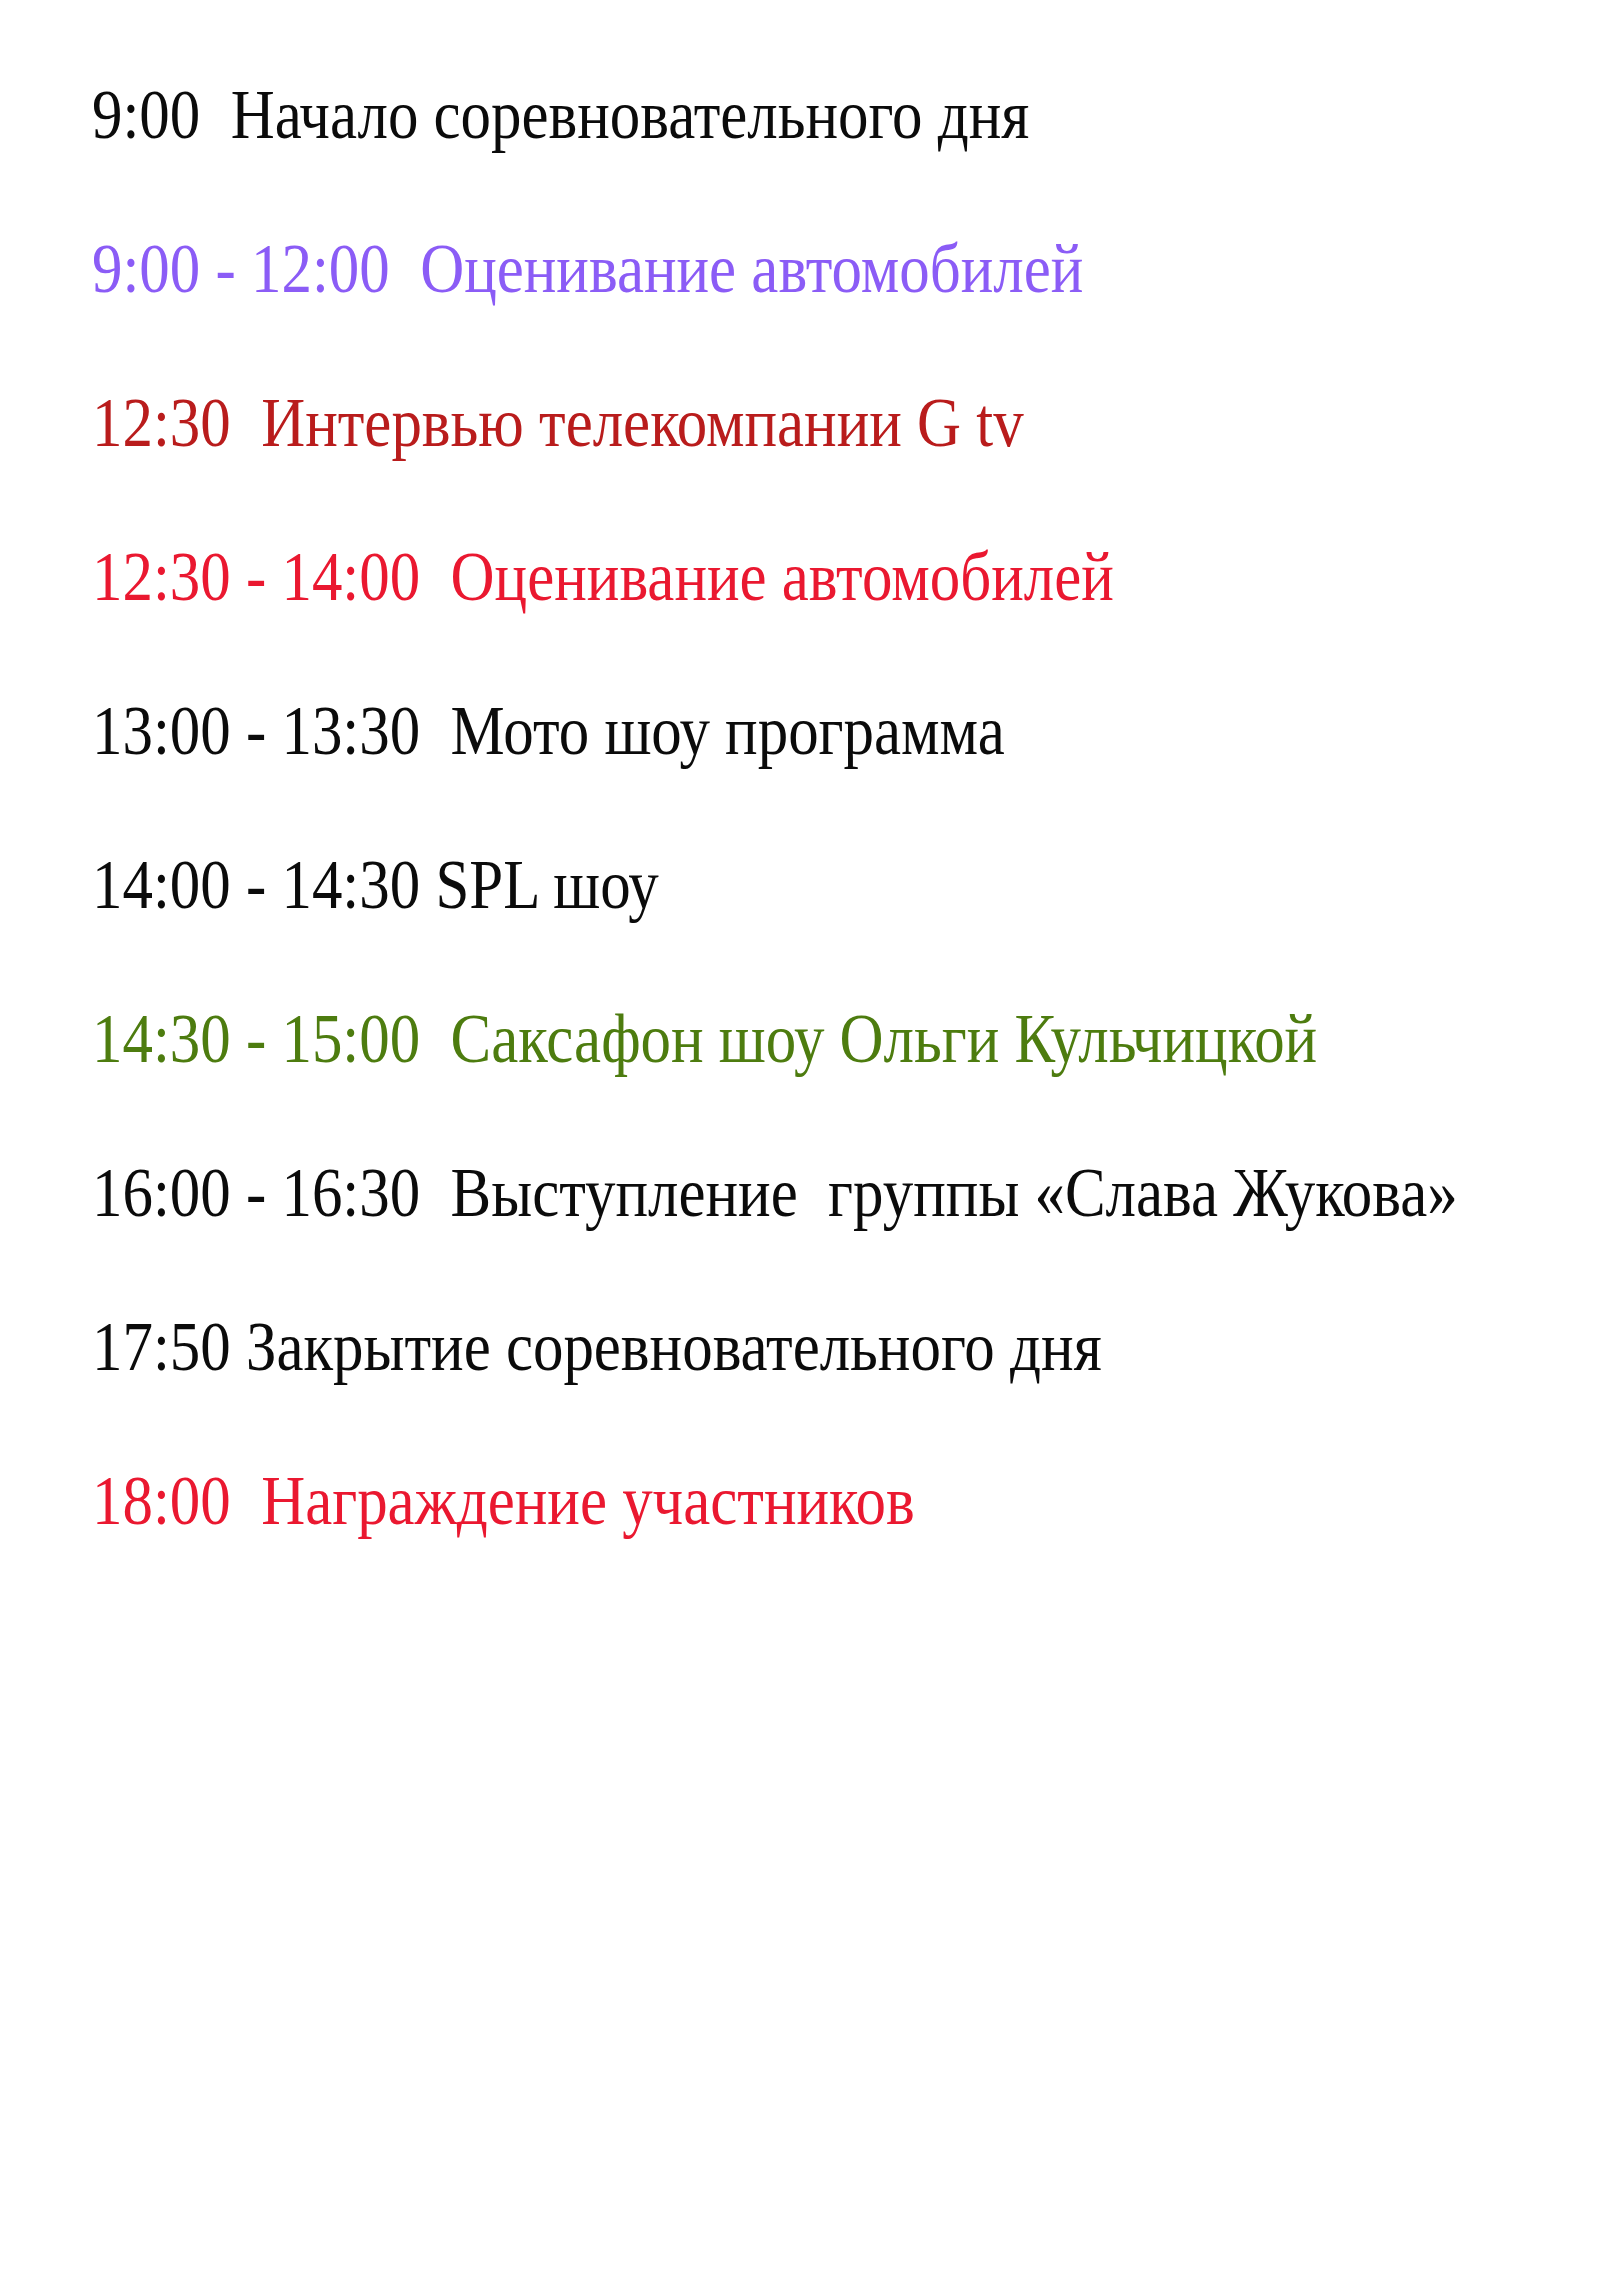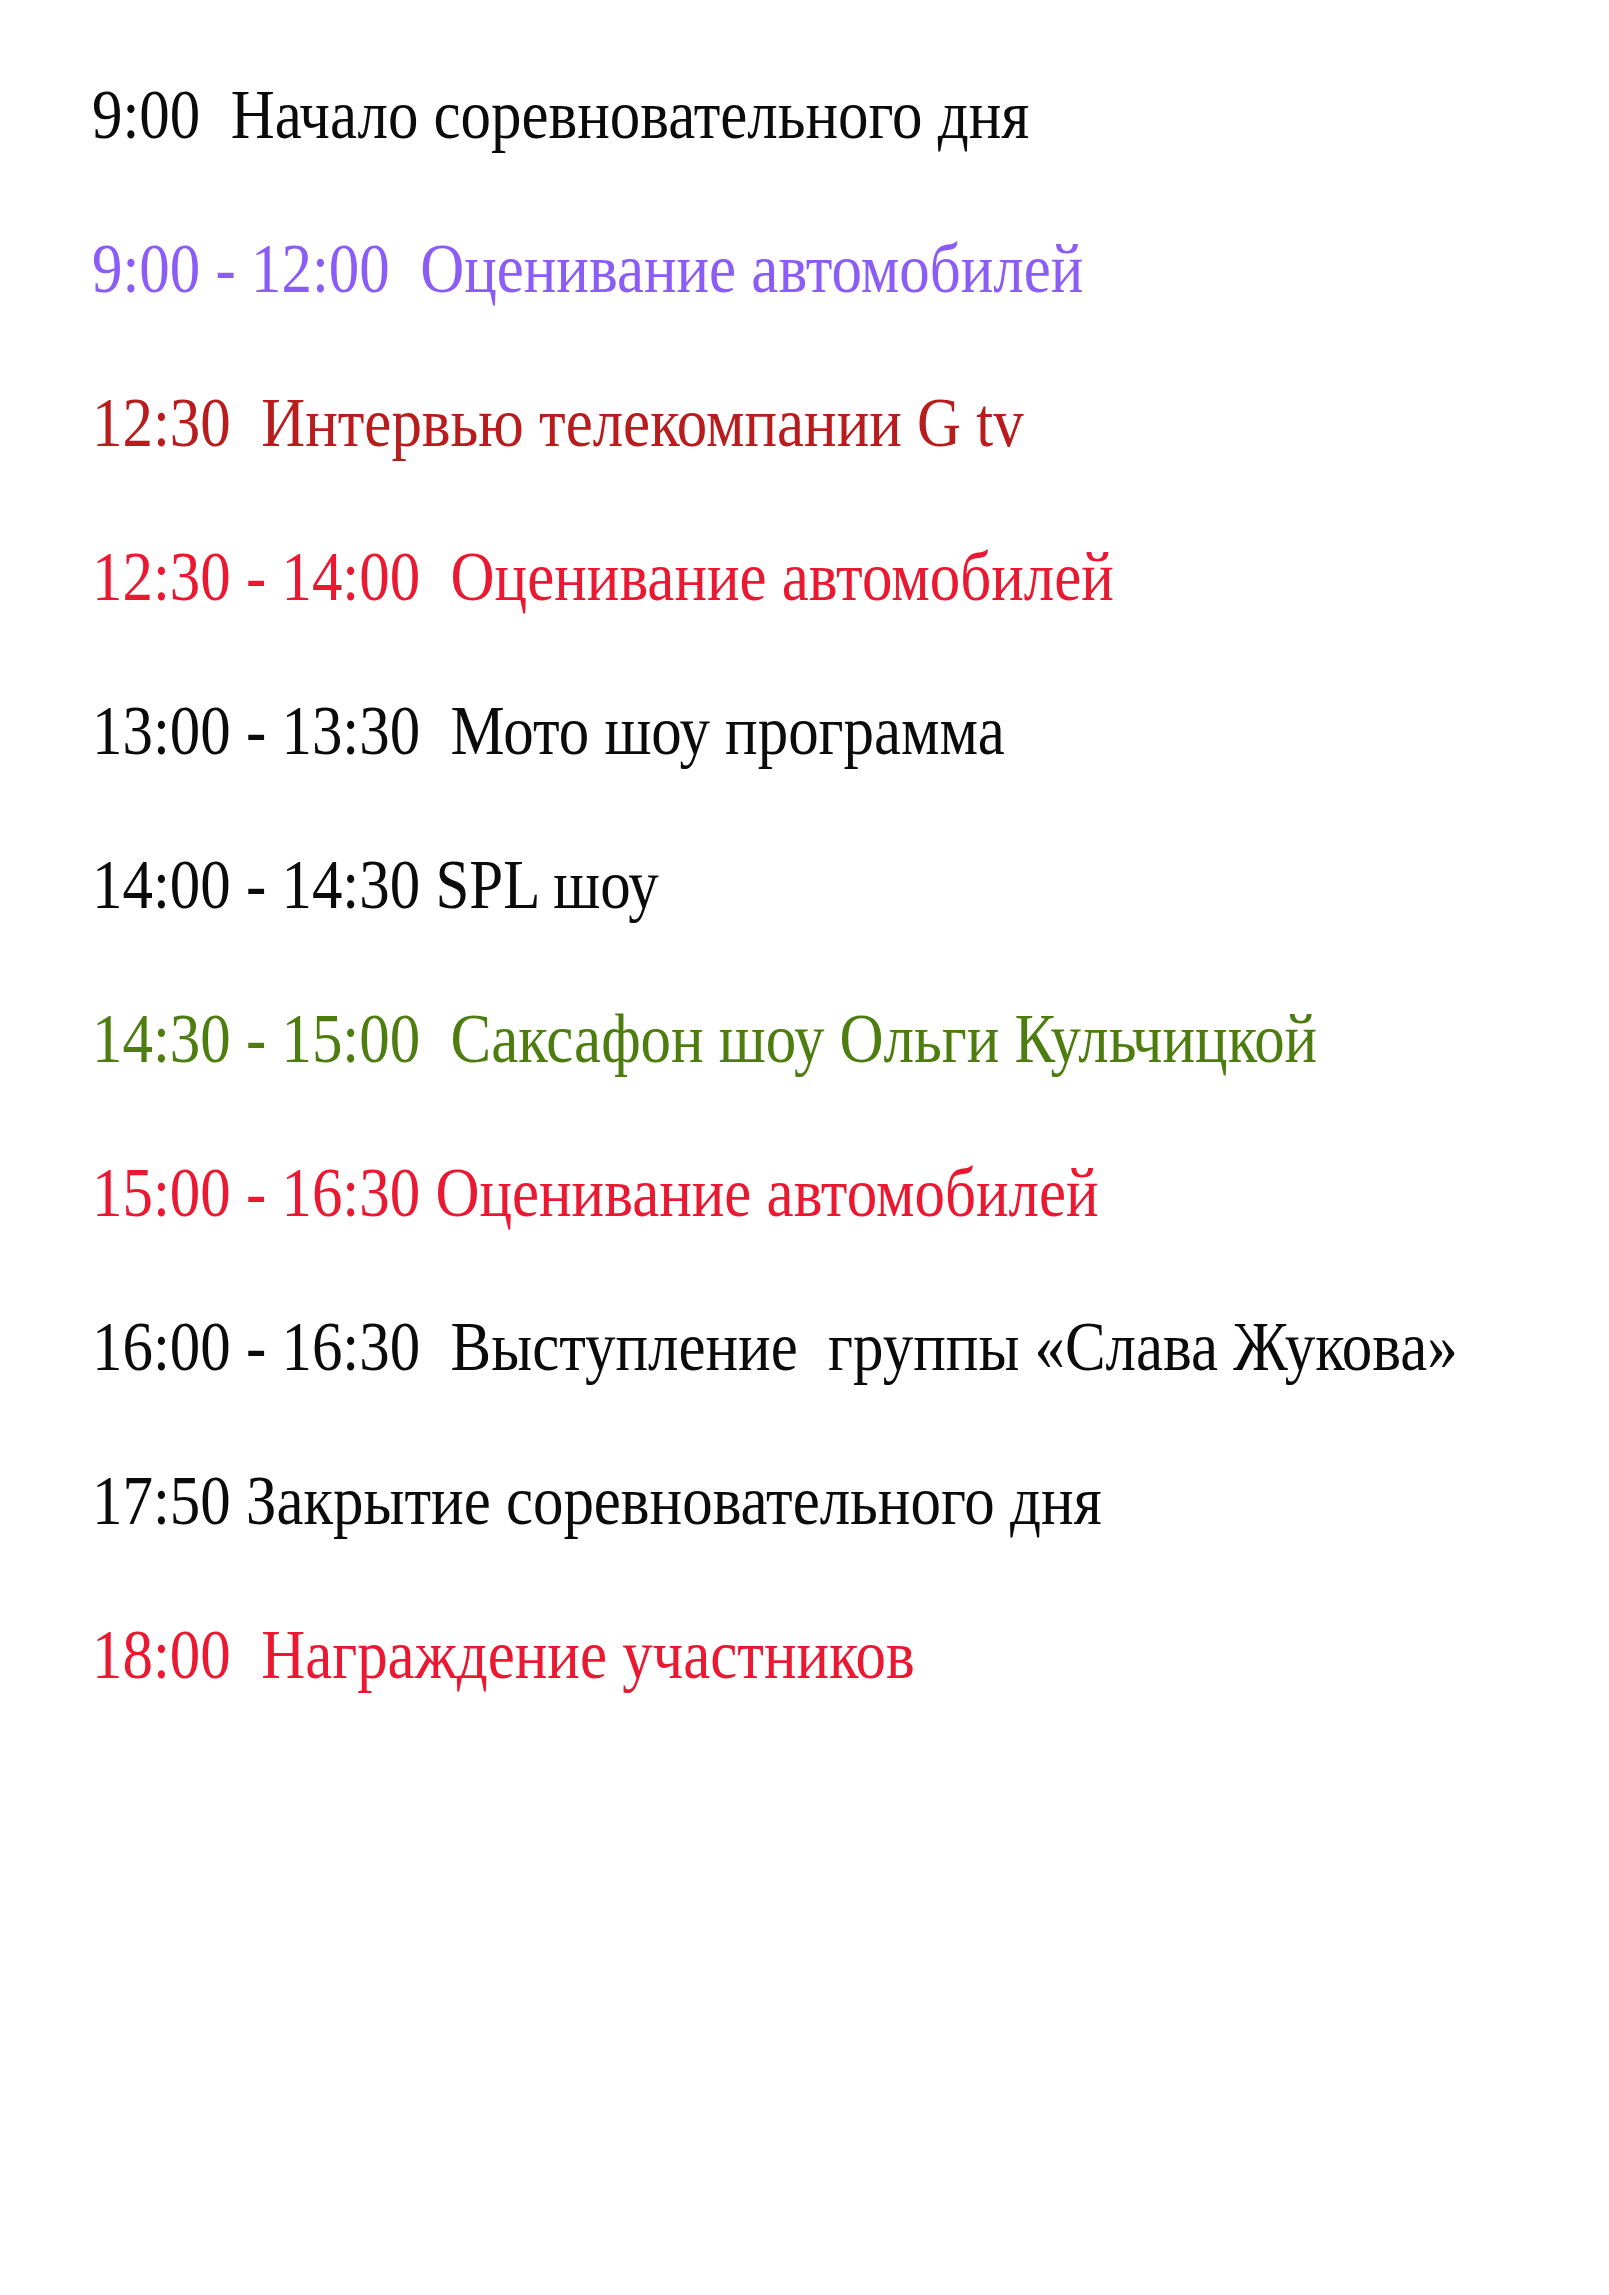"15:00 - 16:30 Оценивание автомобилей" div.line { html: <div><span>15:00 - 16:30 Оценивание автомобилей</span></div> -> none }
